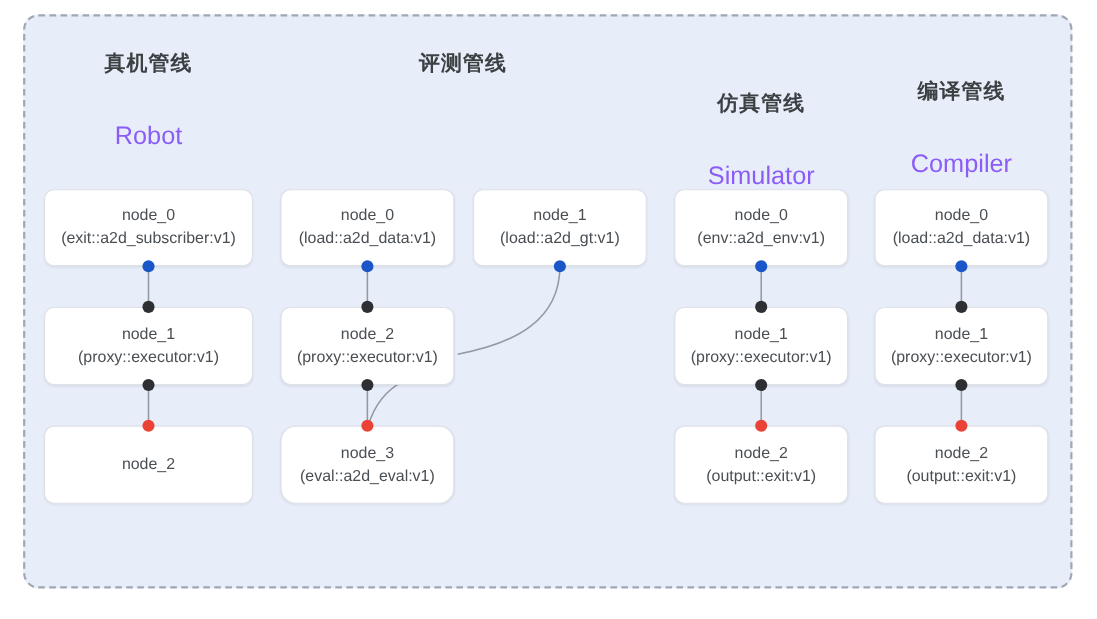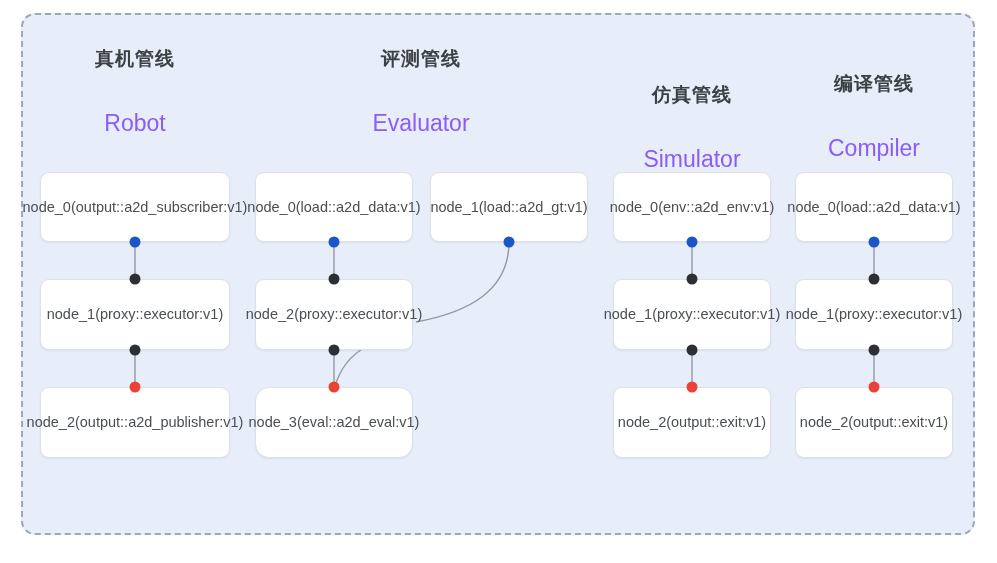"Evaluator" div.col-title-en { html: <div>Evaluator</div> -> none }
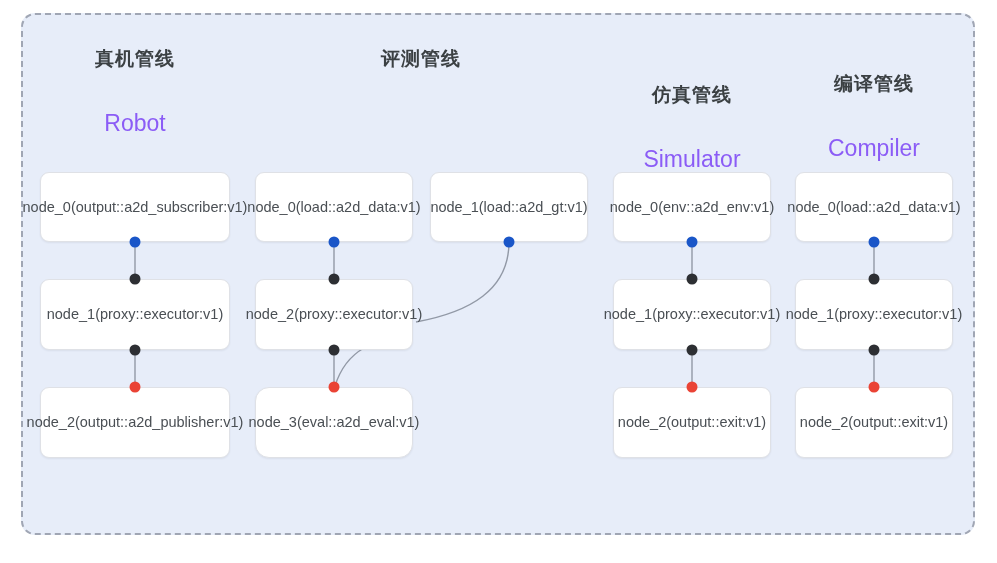"node_0" .node { flex-direction: none -> column }
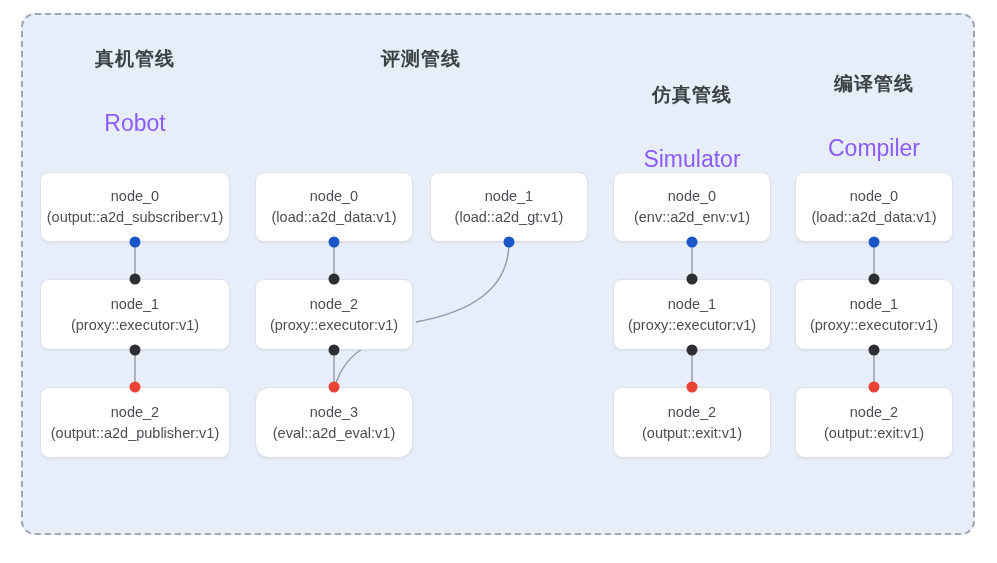"(output::a2d_subscriber:v1)" div.nt { text: output::a2d -> exit::a2d }
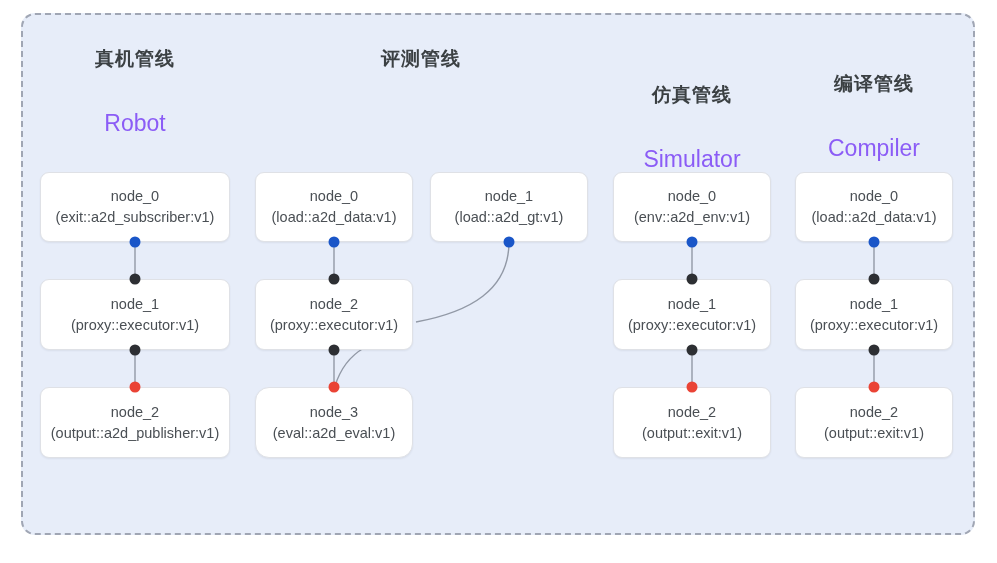"(output::a2d_publisher:v1)" div.nt { html: <div>(output::a2d_publisher:v1)</div> -> none }
